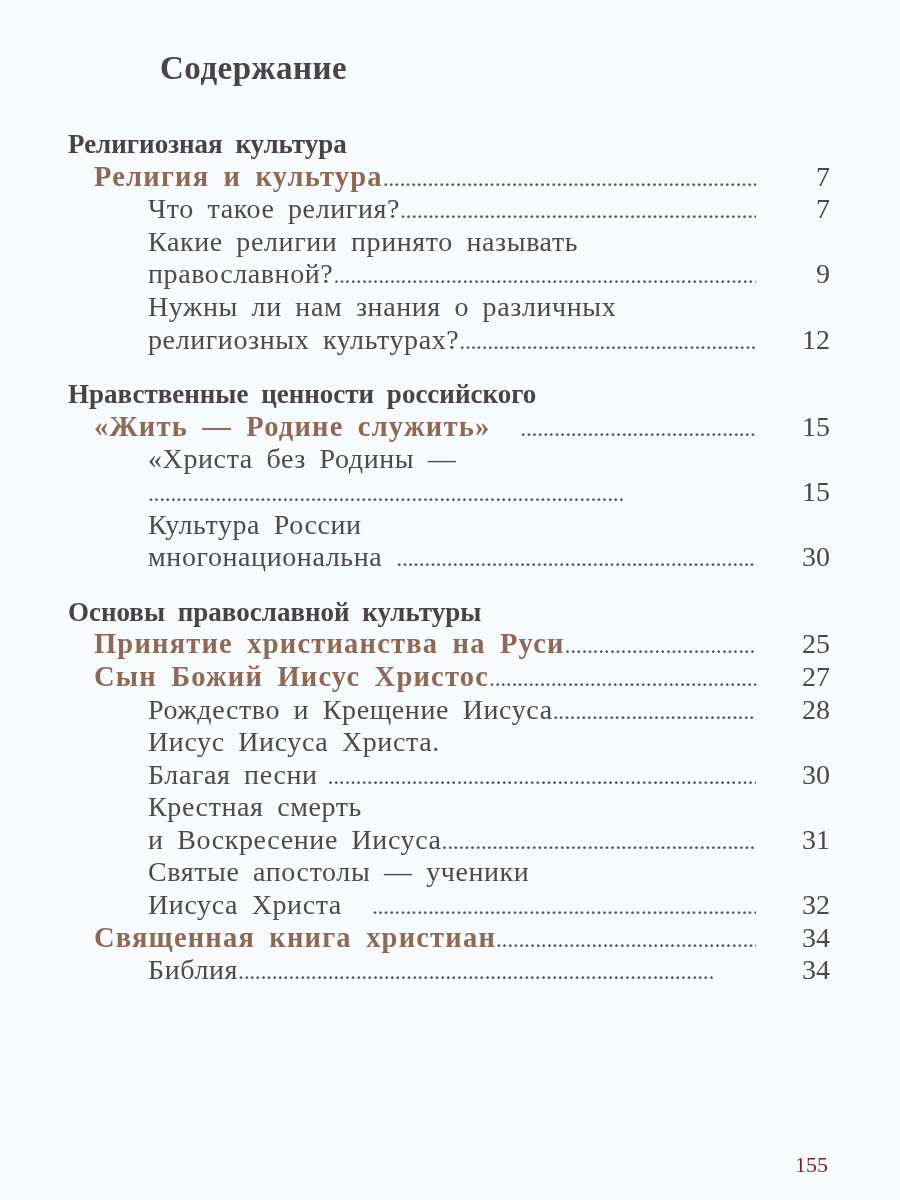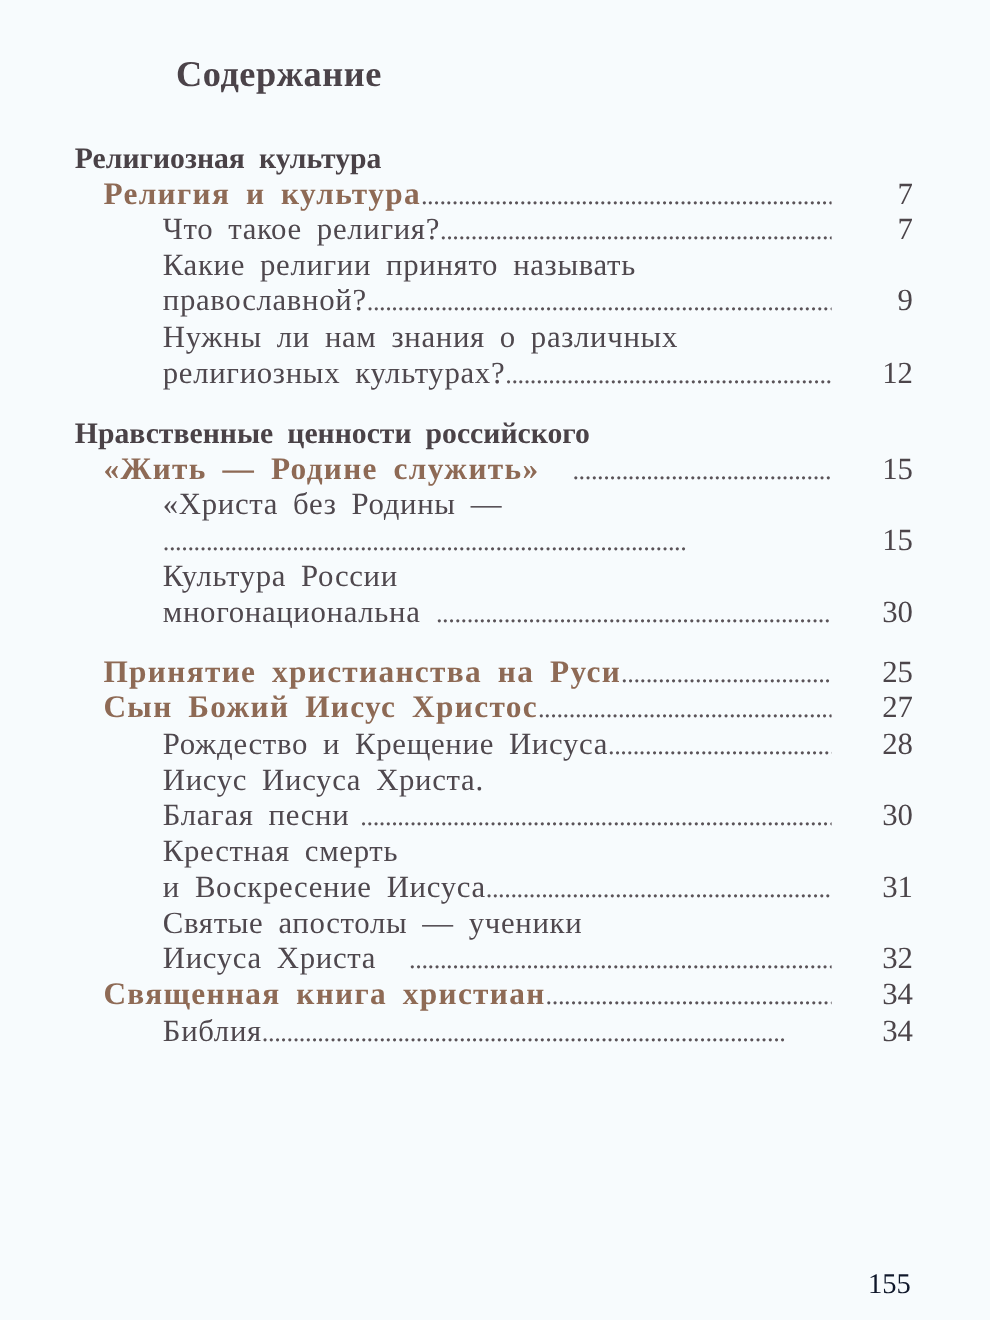"Основы православной культуры" div.line { html: none -> <div>Основы православной культуры</div> }
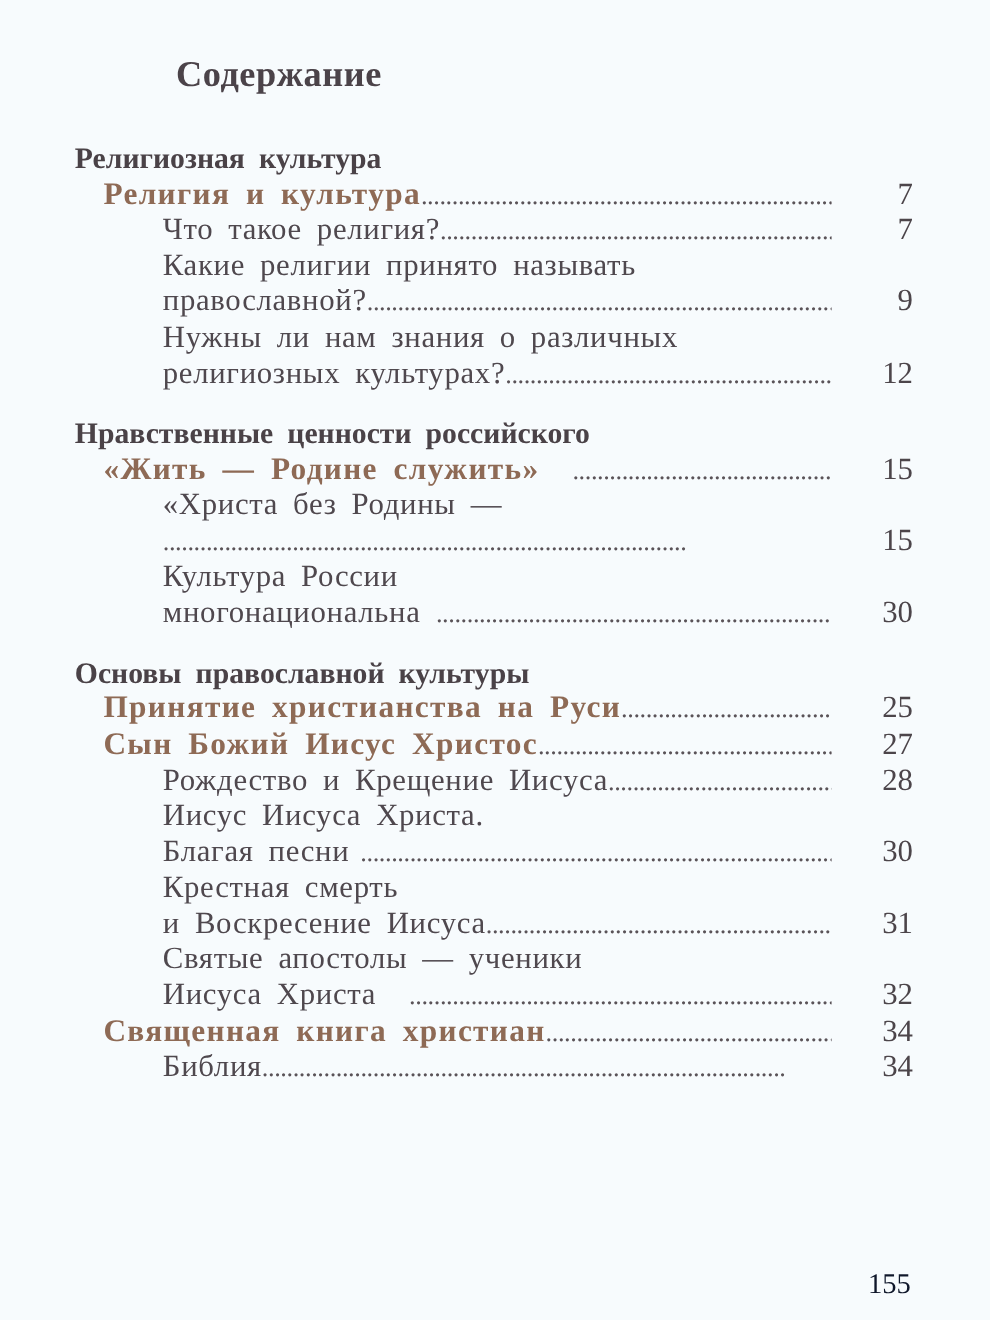"155" .folio { color: #0f172a -> #7f1d1d; font-size: 26px -> 22px }
